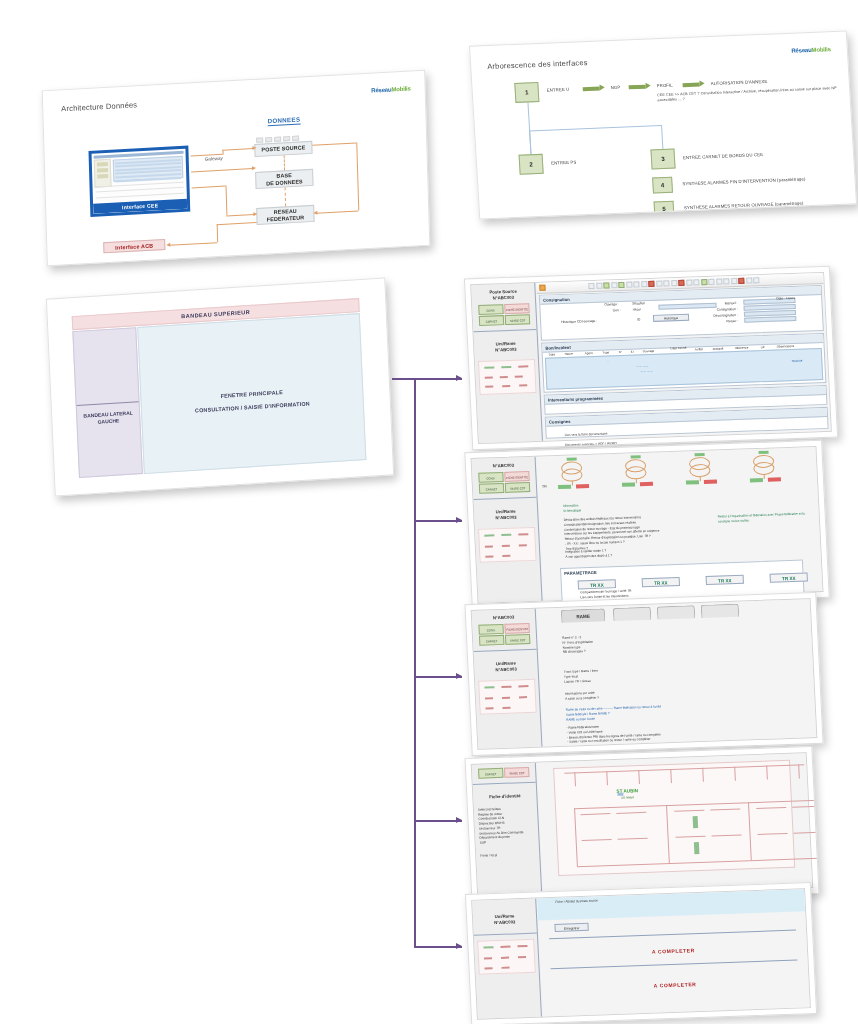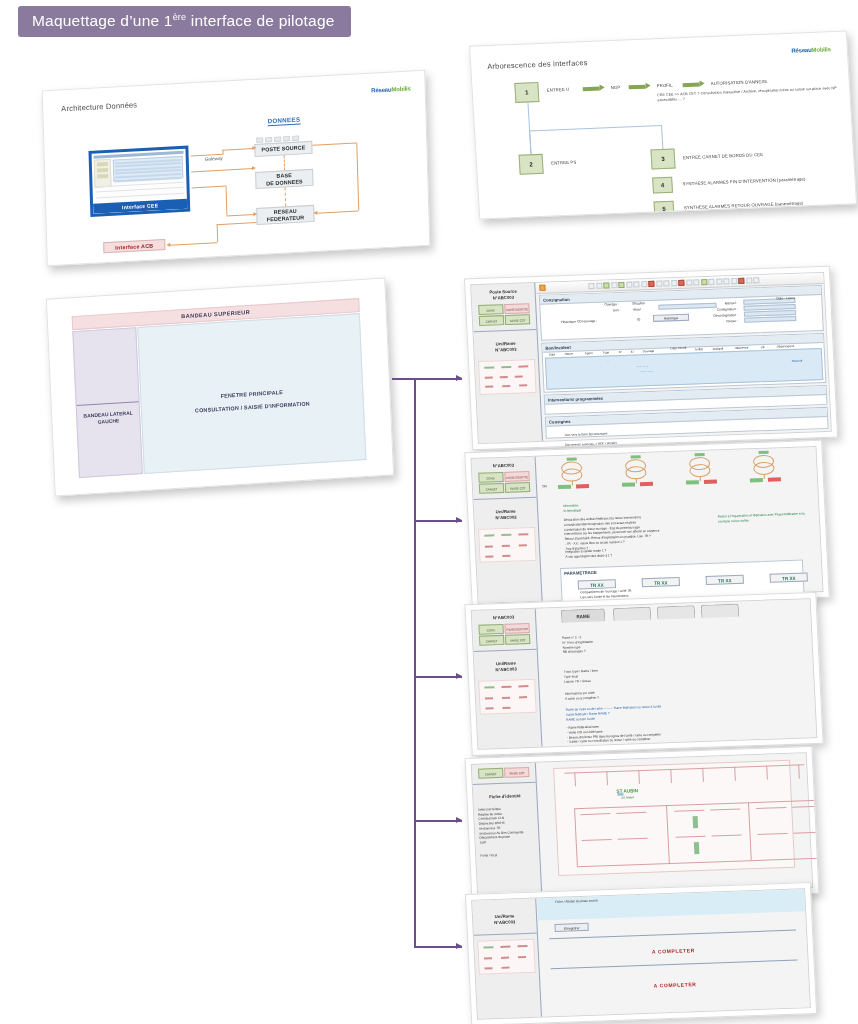"Maquettage d’une 1ère interface de" div.title-banner { html: <div> <span>Maquettage d’une 1</span><sup>ère</sup><span> interface de pilotage</span> </div> -> none }
